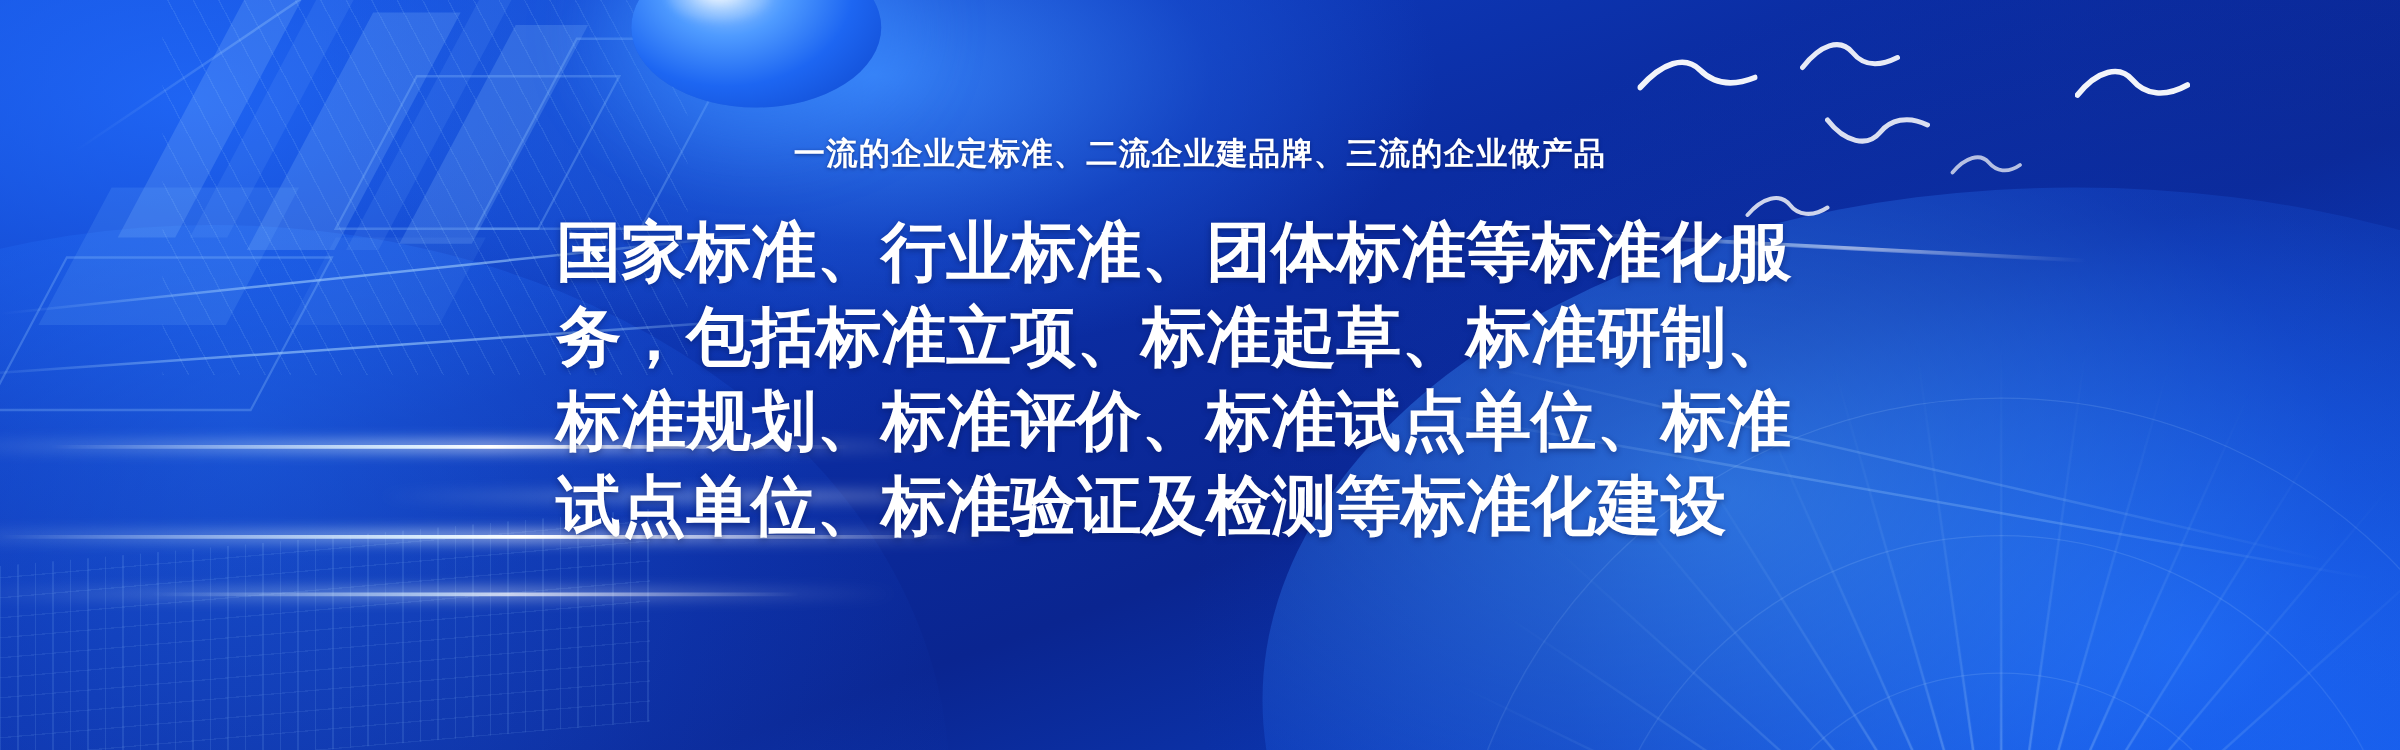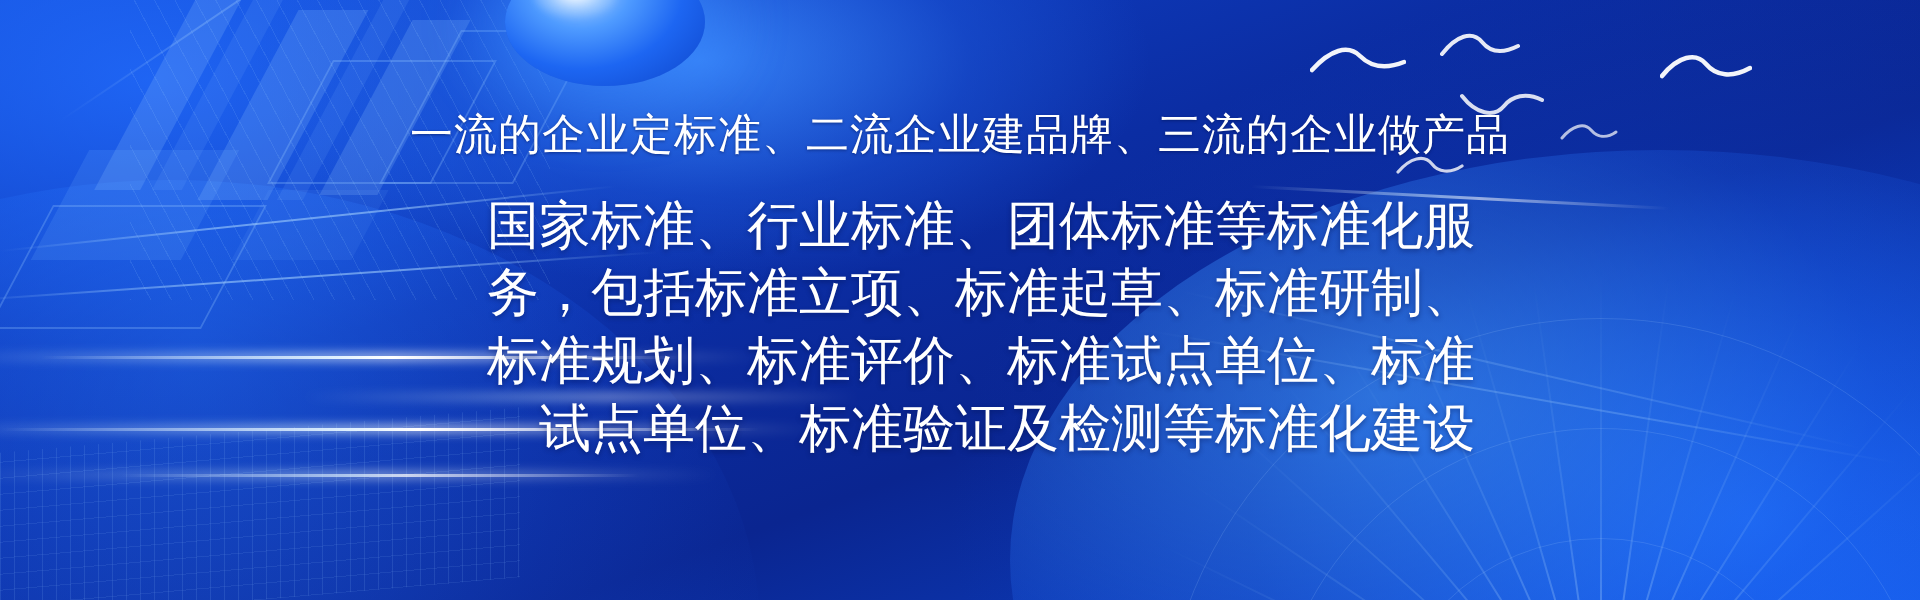"一流的企业定标准、二流企业建品牌、三流的企业做产品" #headline { font-size: 43px -> 25px; font-weight: normal -> bold }
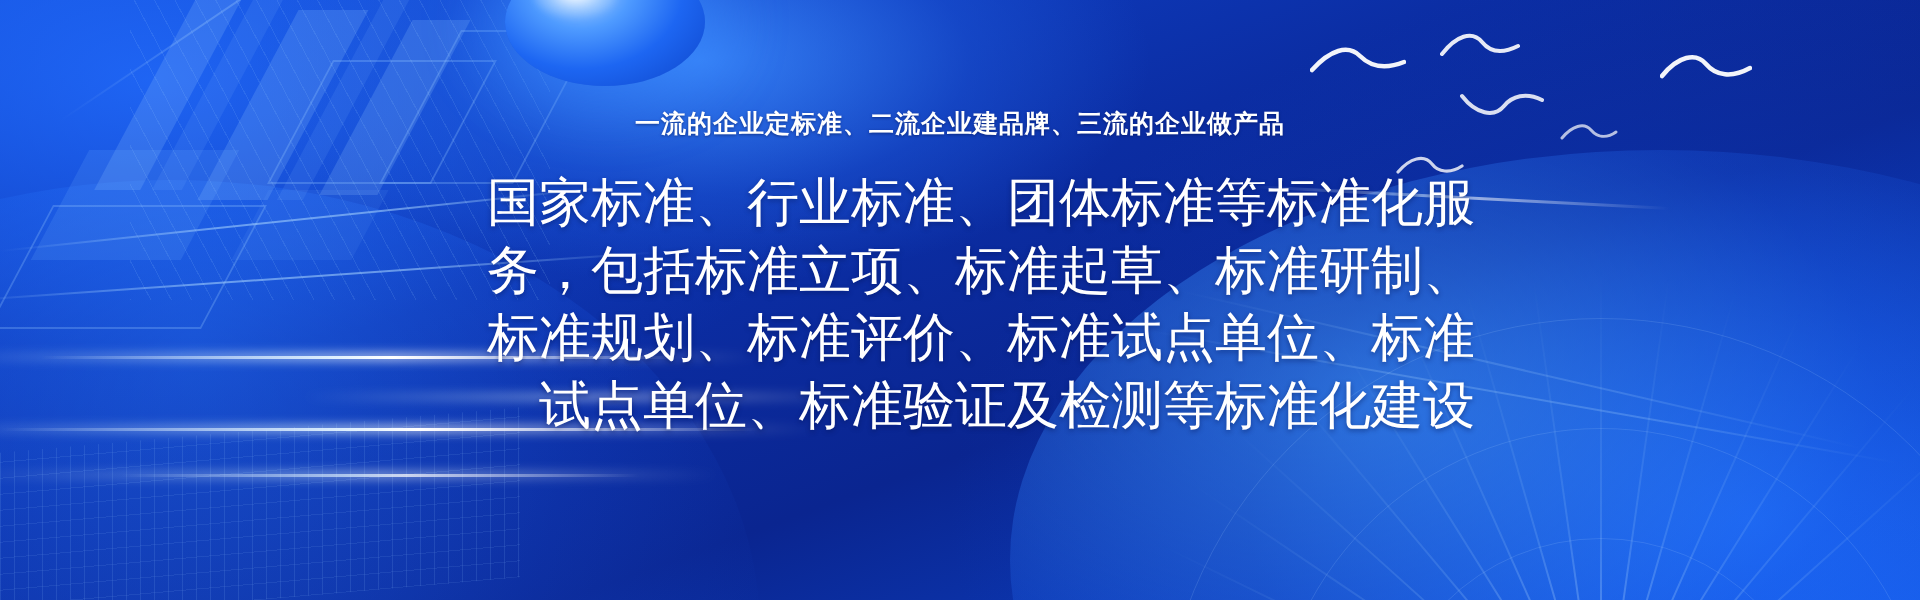"国家标准、行业标准、团体标准等标准化服务，包括标准立项、标准起草、标准研制、标准" #body { font-weight: normal -> bold; text-align: right -> left }
